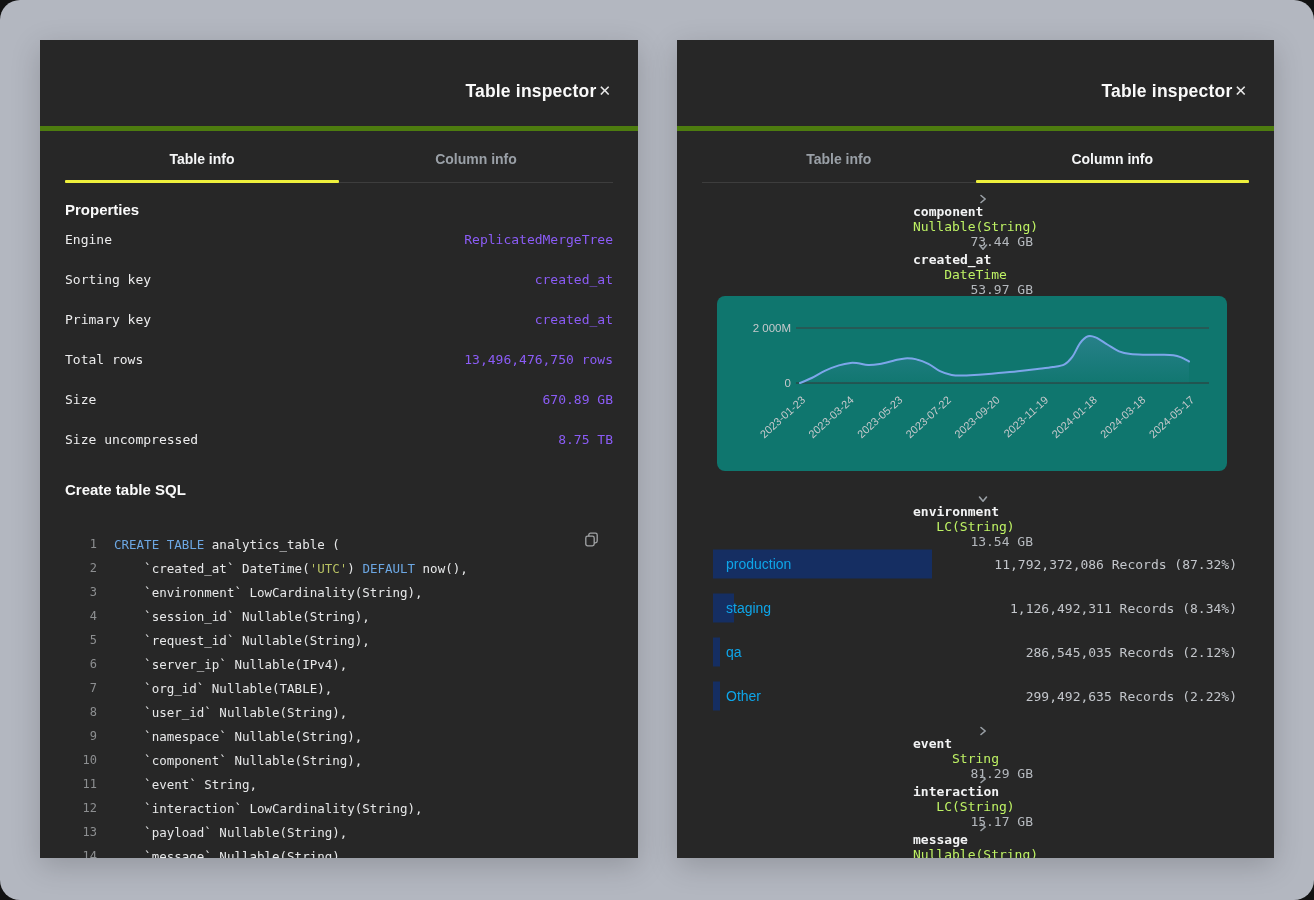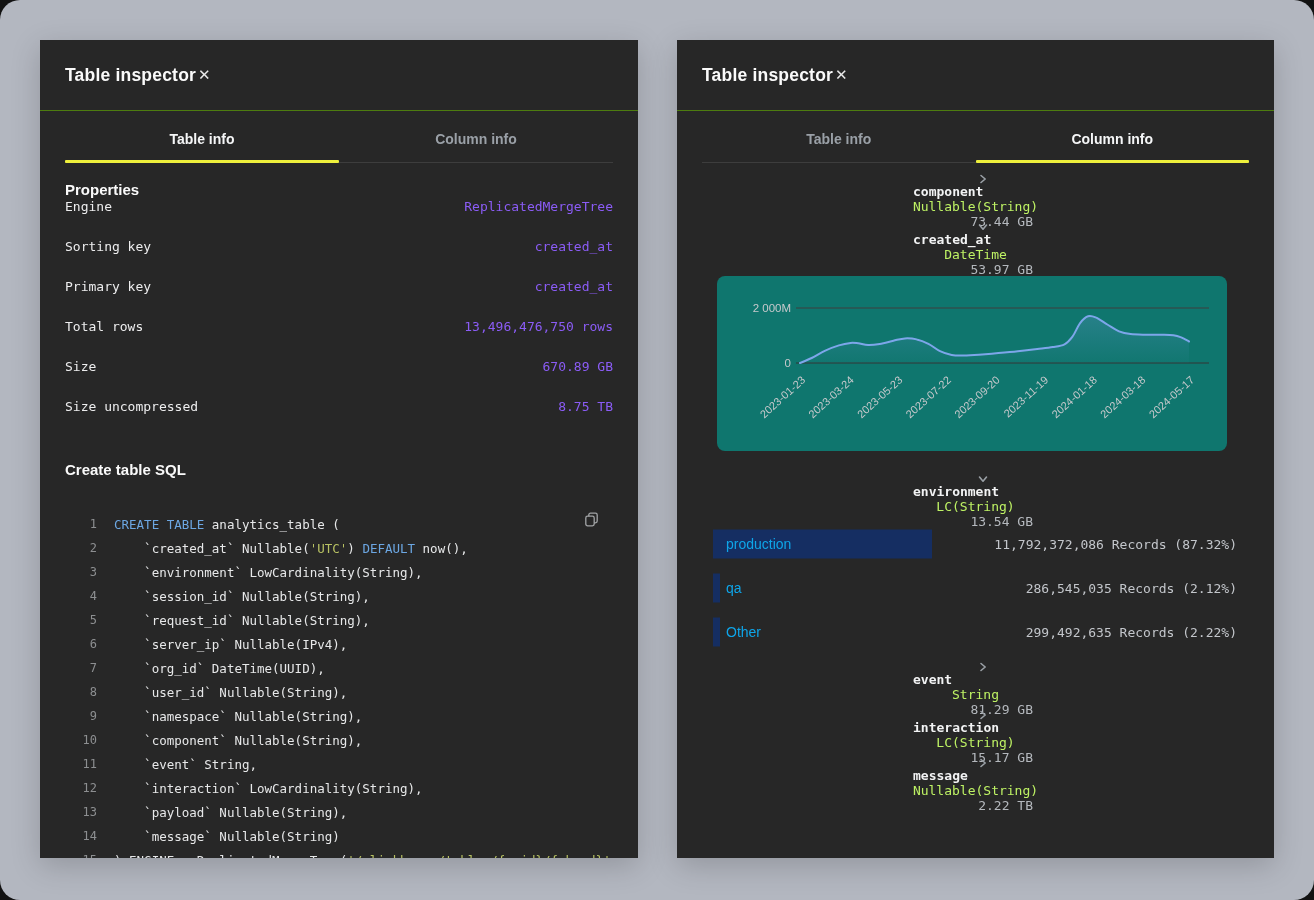"Table inspector" .panel-header { border-bottom: 1px solid #4d7c0f -> 5px solid #4d7c0f; justify-content: flex-start -> flex-end; margin-top: none -> 16px }
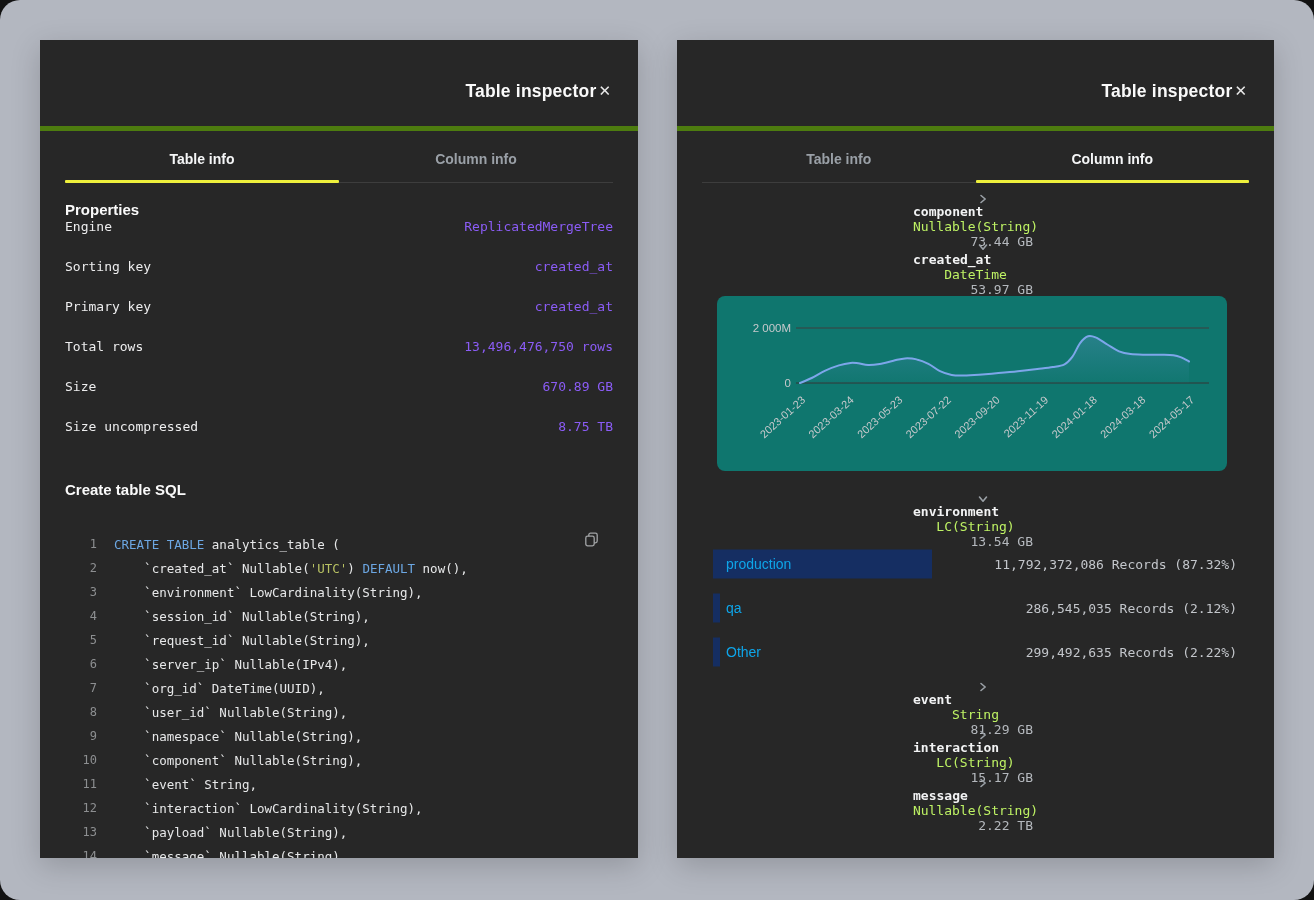"Engine" .prop-row { align-items: none -> center }
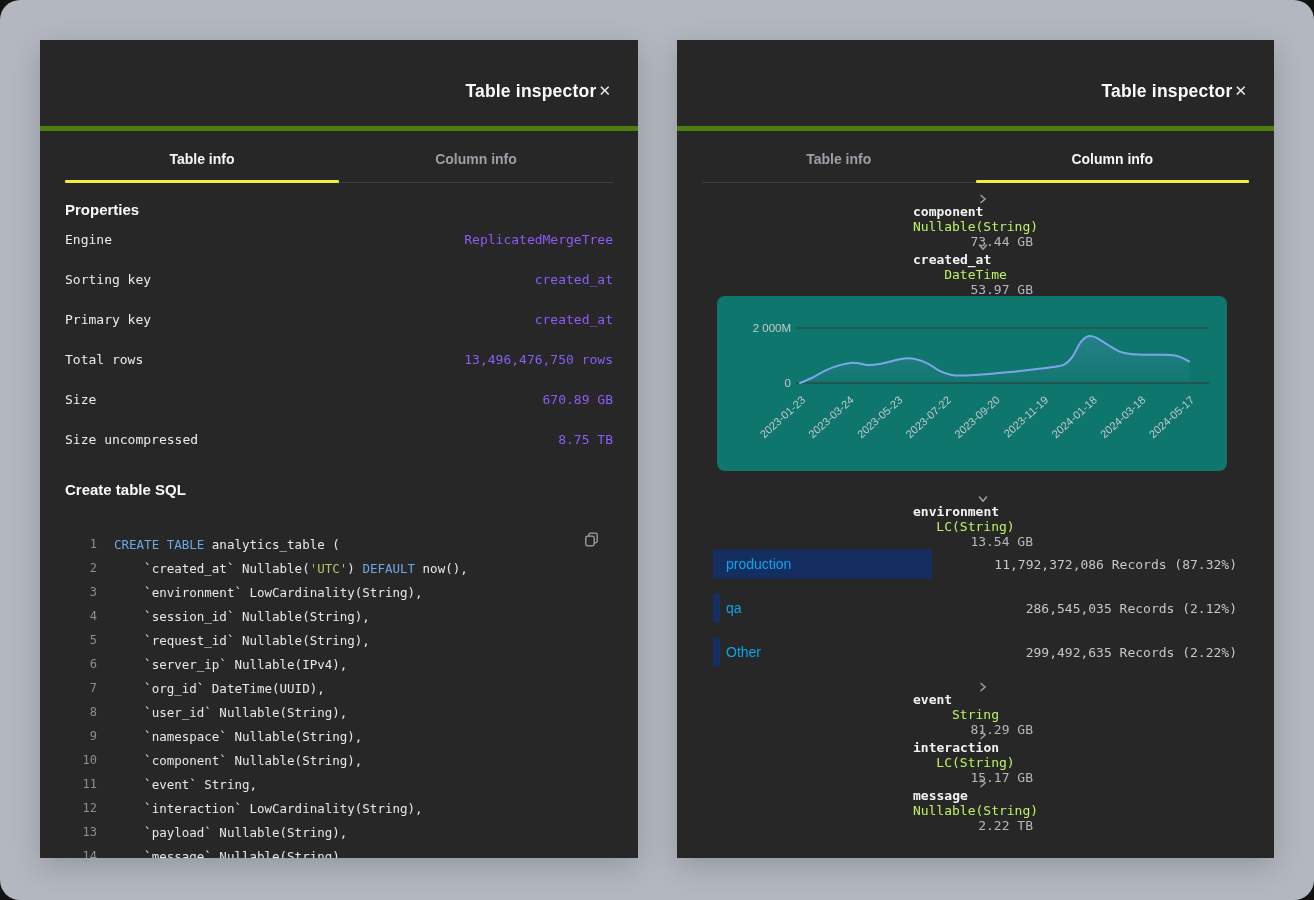"`created_at` Nullable(" span { text: Nullable -> DateTime }
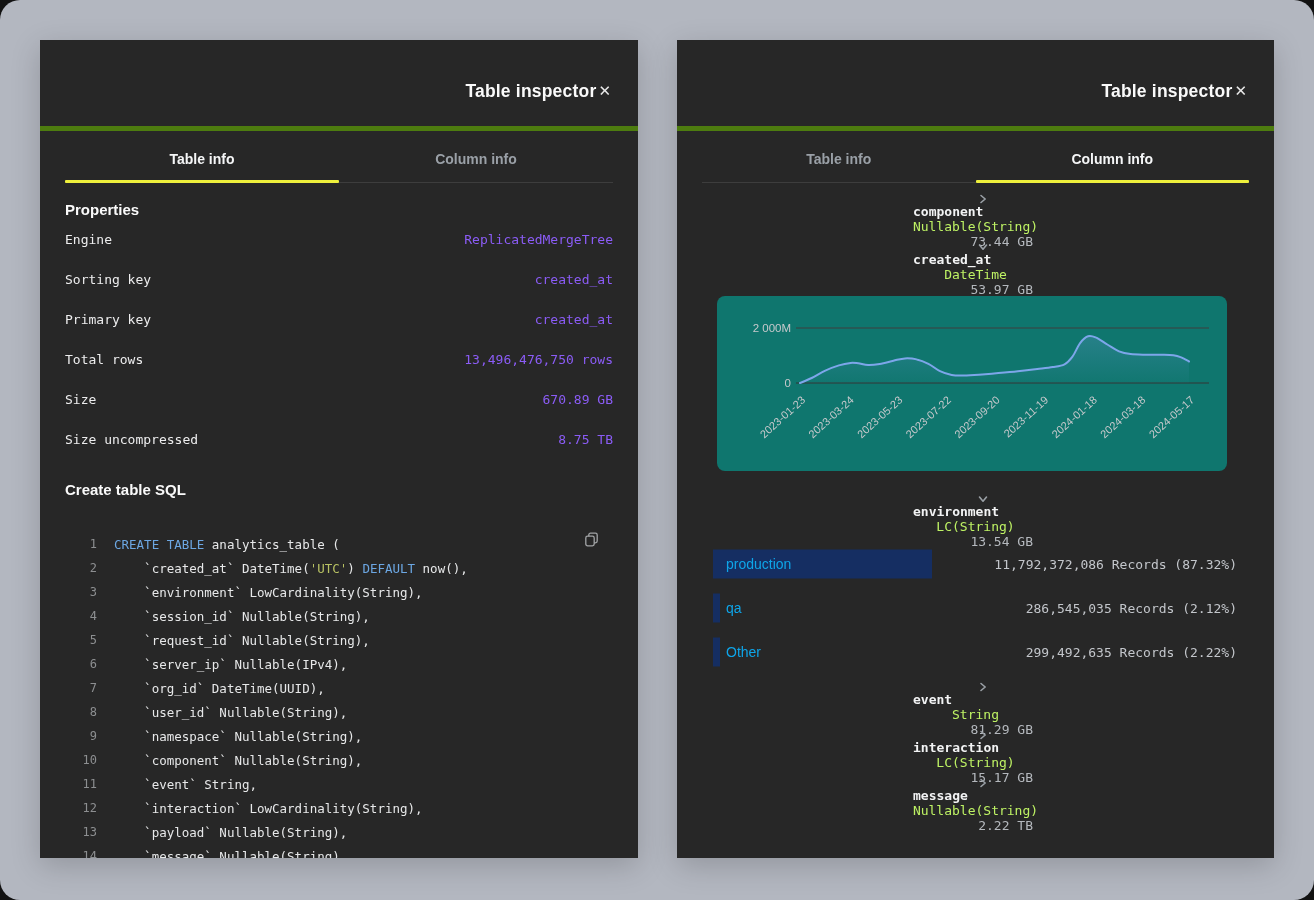"staging" div.env-row { html: none -> <div> <div></div> <span>staging</span> <span>1,126,492,311 Records (8.34%)</span> </div> }
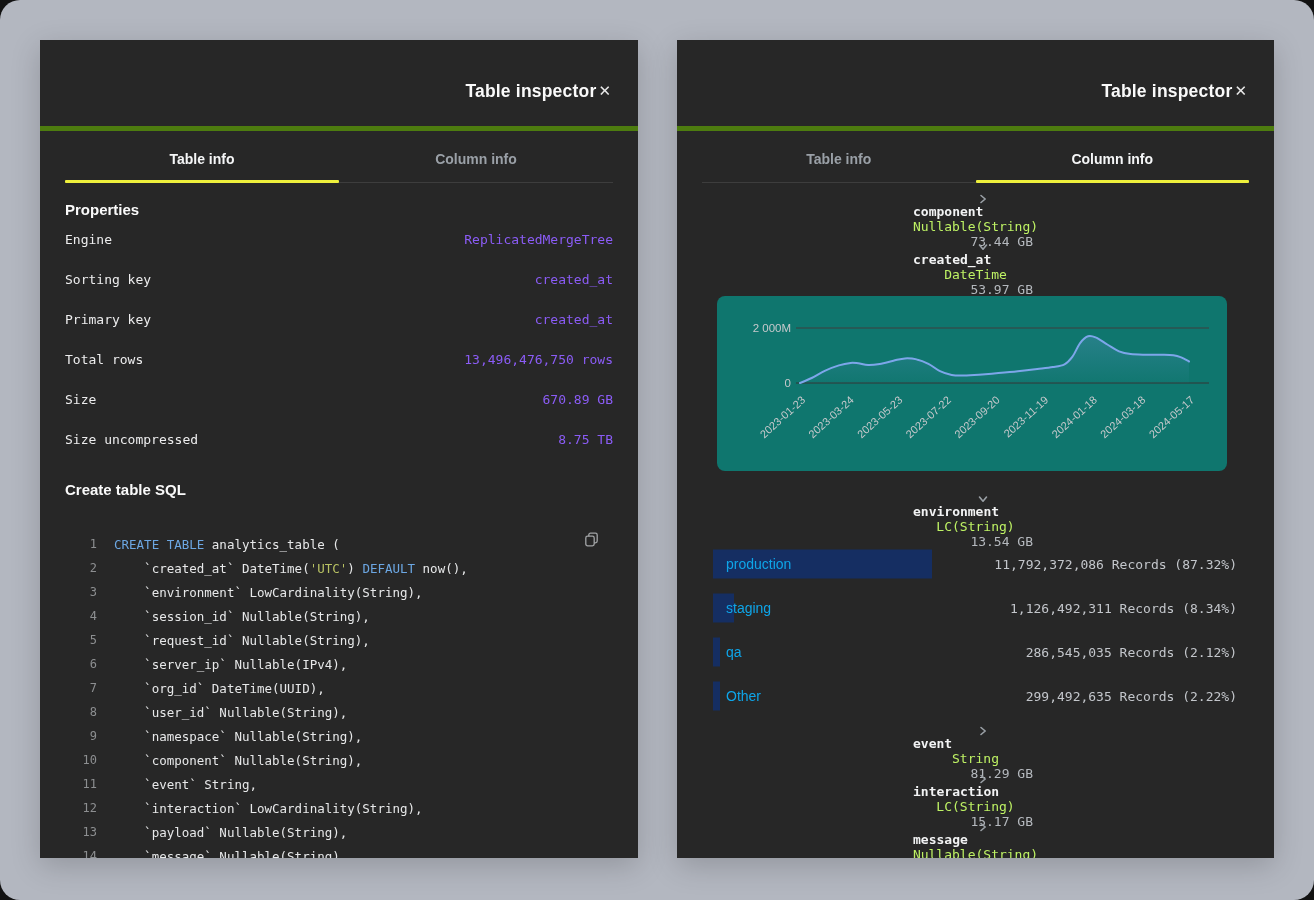"`org_id` DateTime(UUID)," span { text: DateTime(UUID -> Nullable(TABLE }
